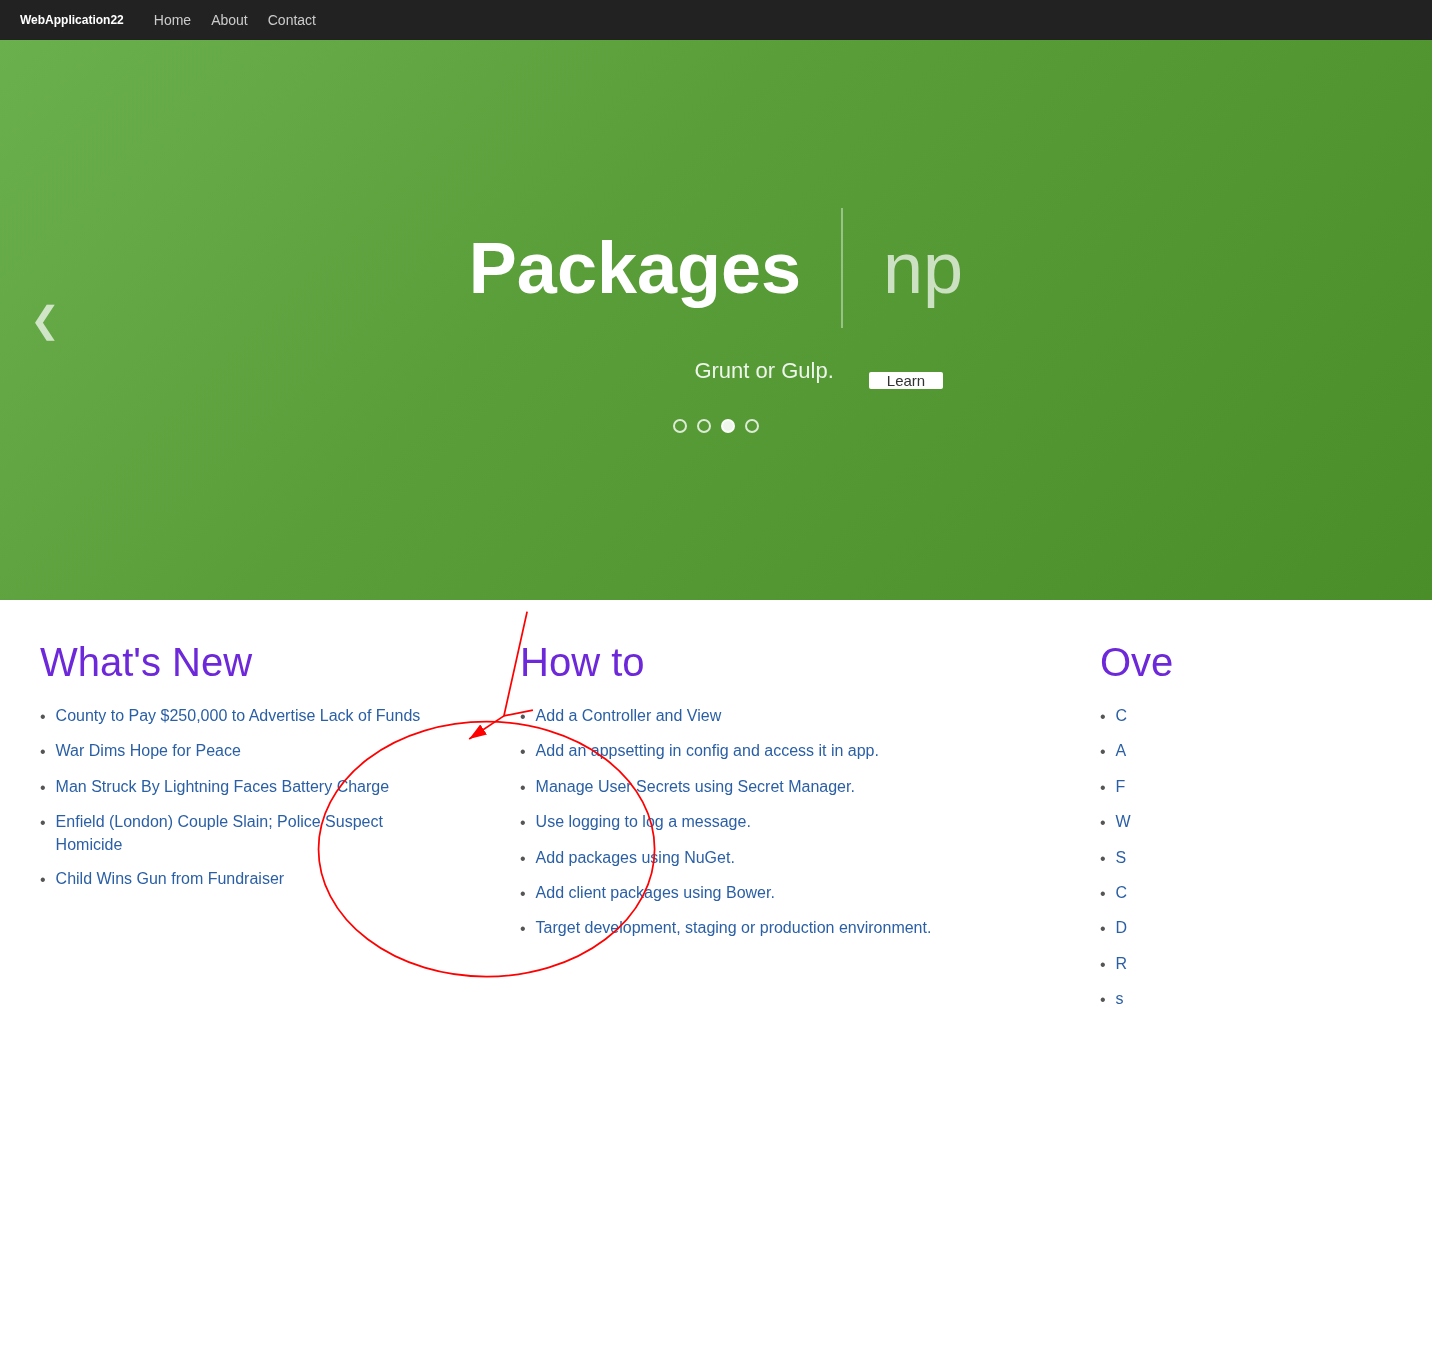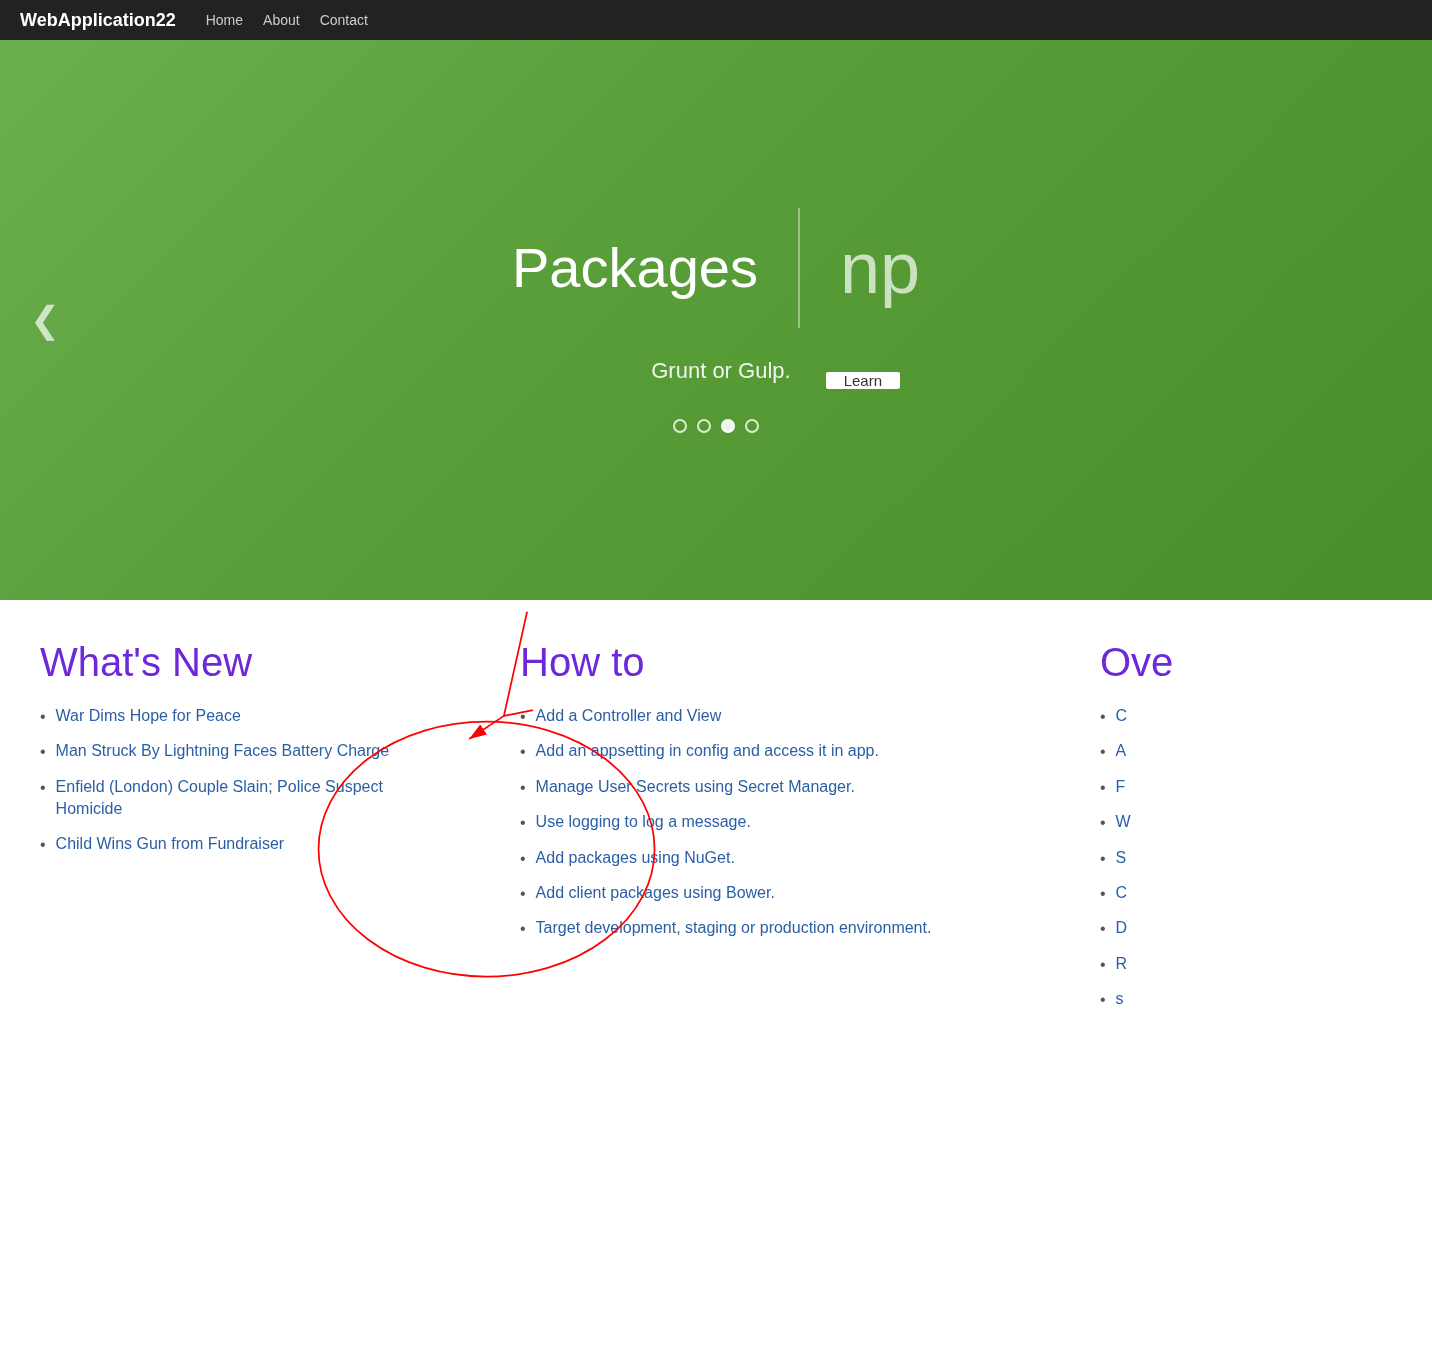"WebApplication22" .navbar-brand { font-size: 18px -> 12px }
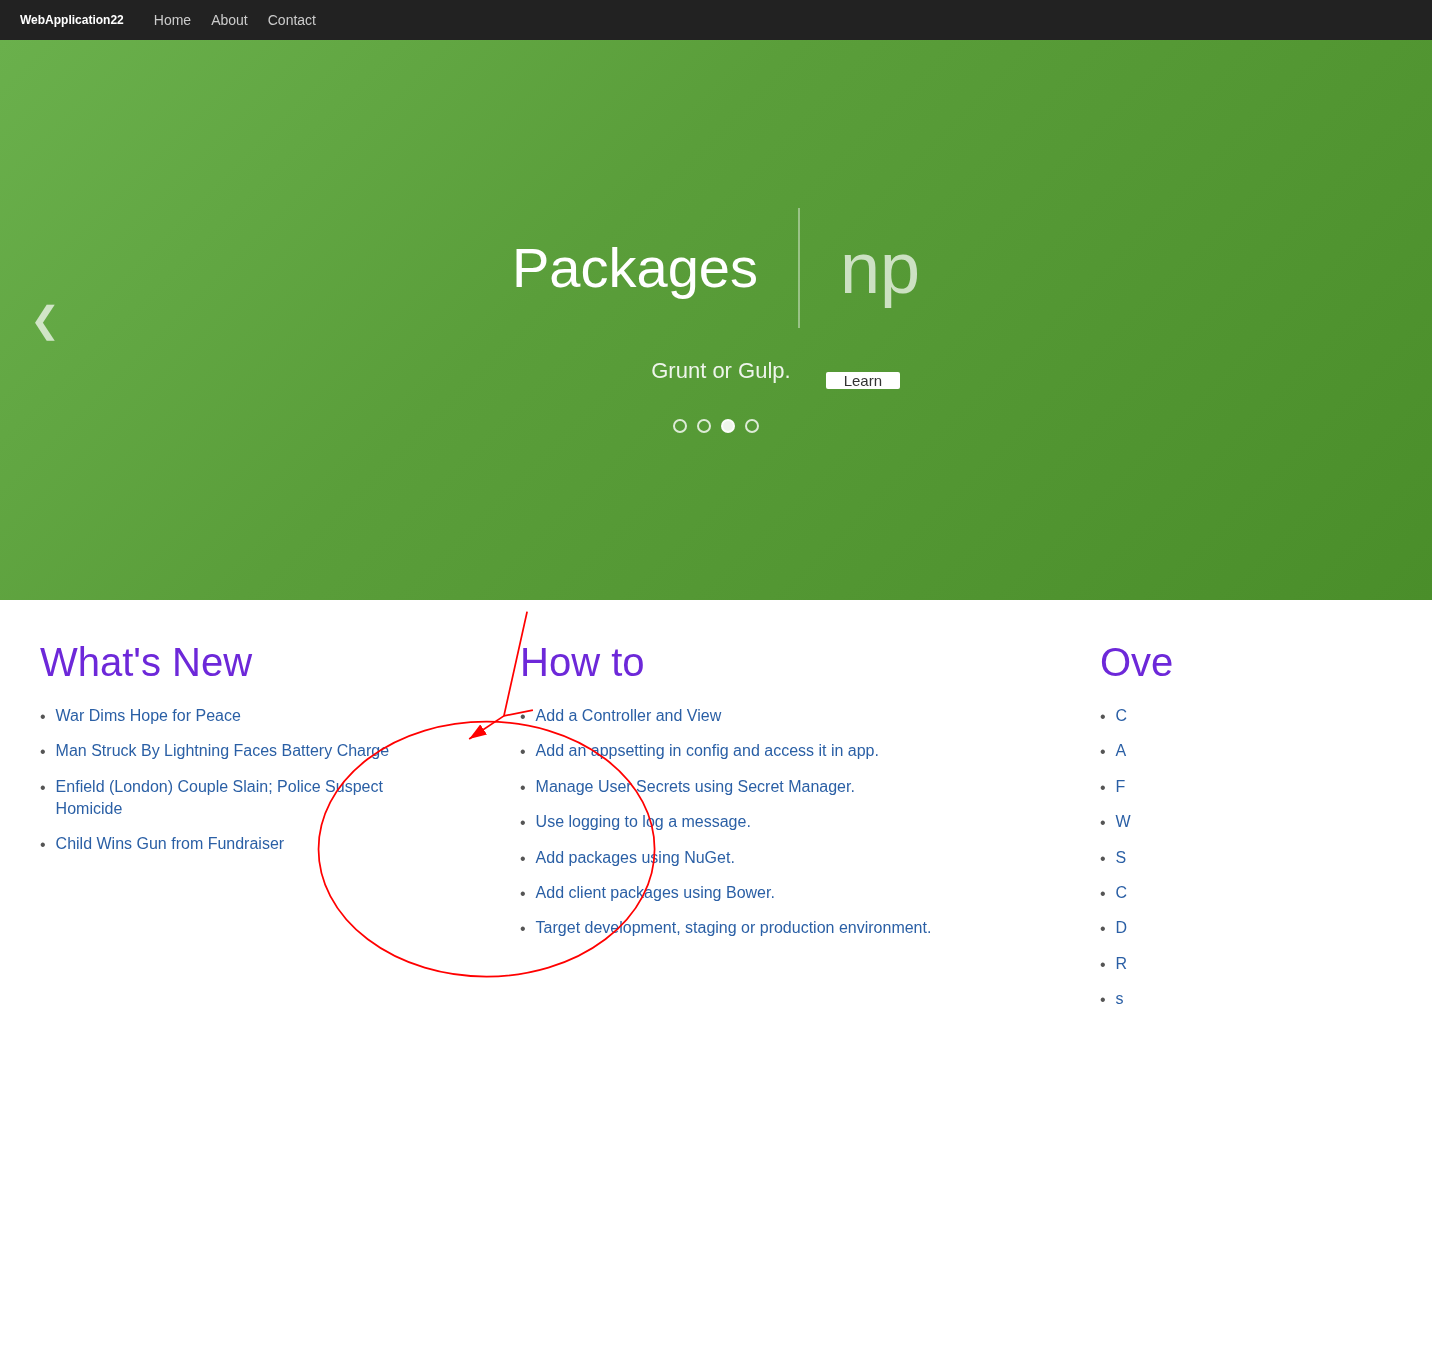"Packages" .hero-title-packages { font-size: 56px -> 72px; font-weight: 400 -> 700 }
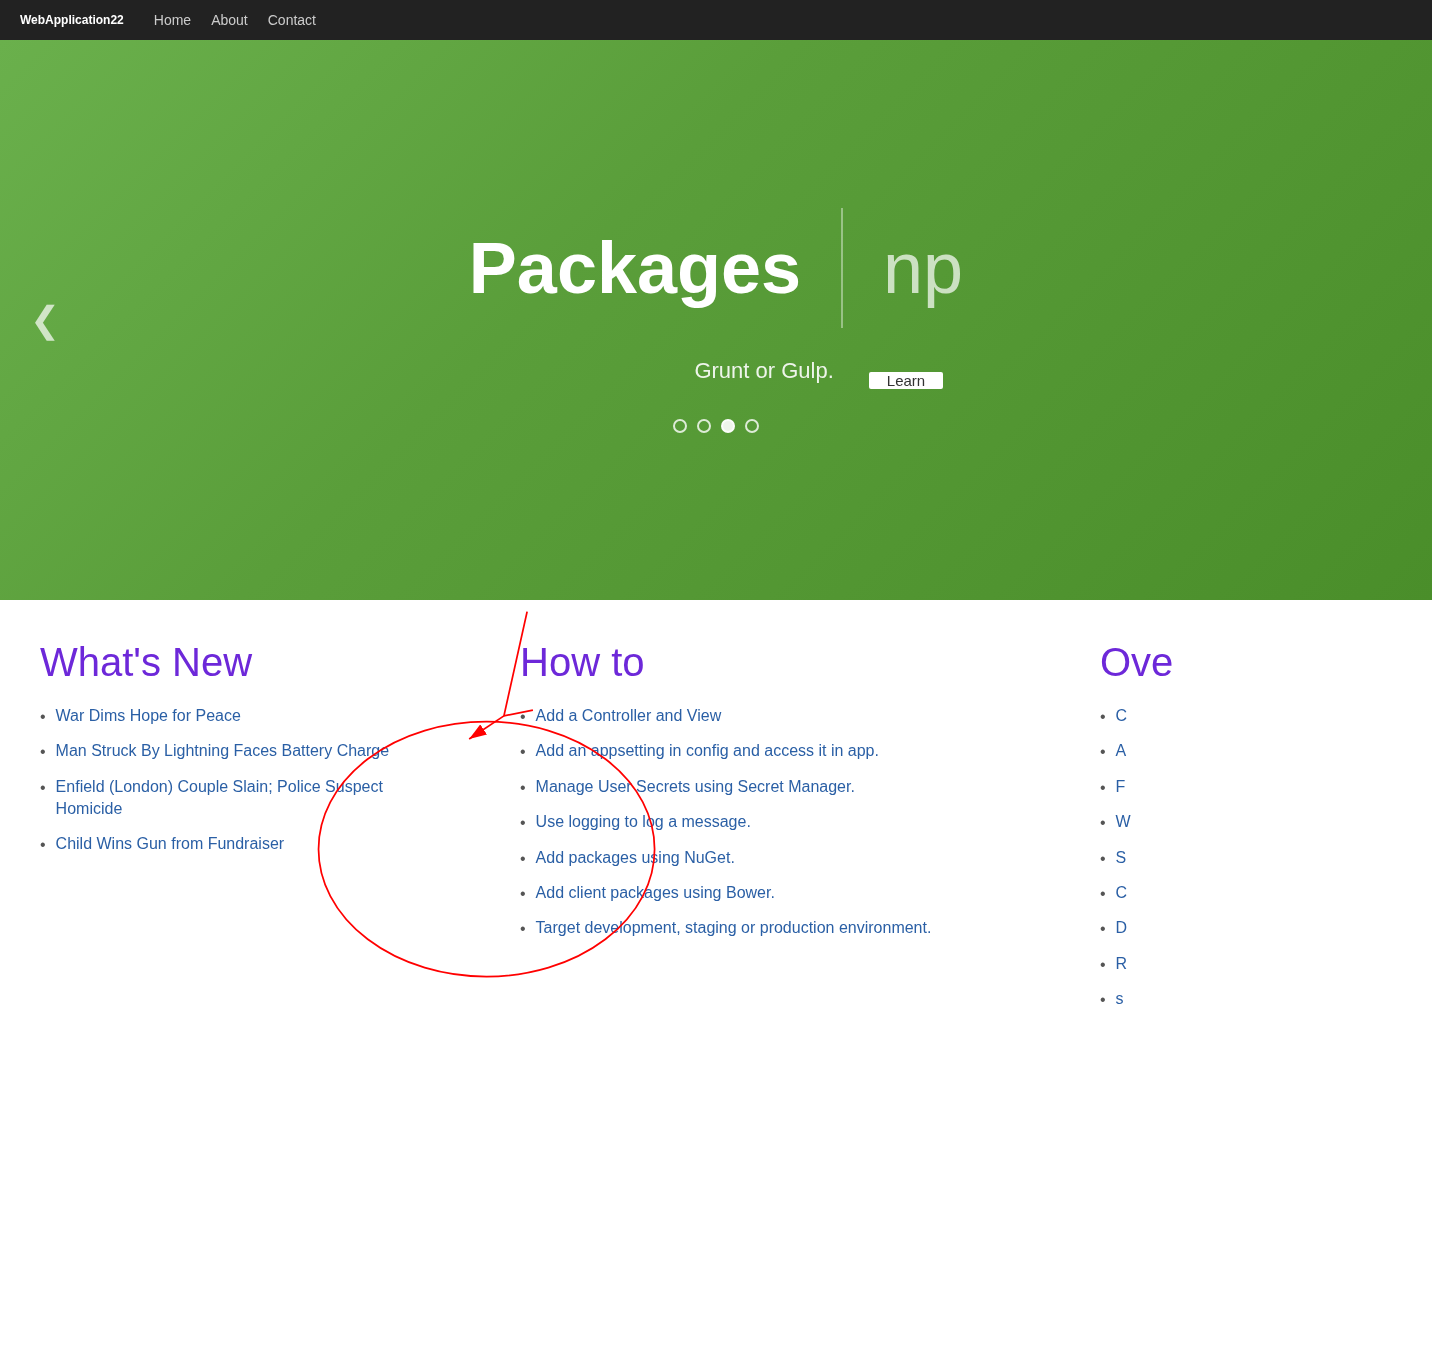"County to Pay $250,000 to" li { html: none -> <li> <a>County to Pay $250,000 to Advertise Lack of Funds</a> </li> }
